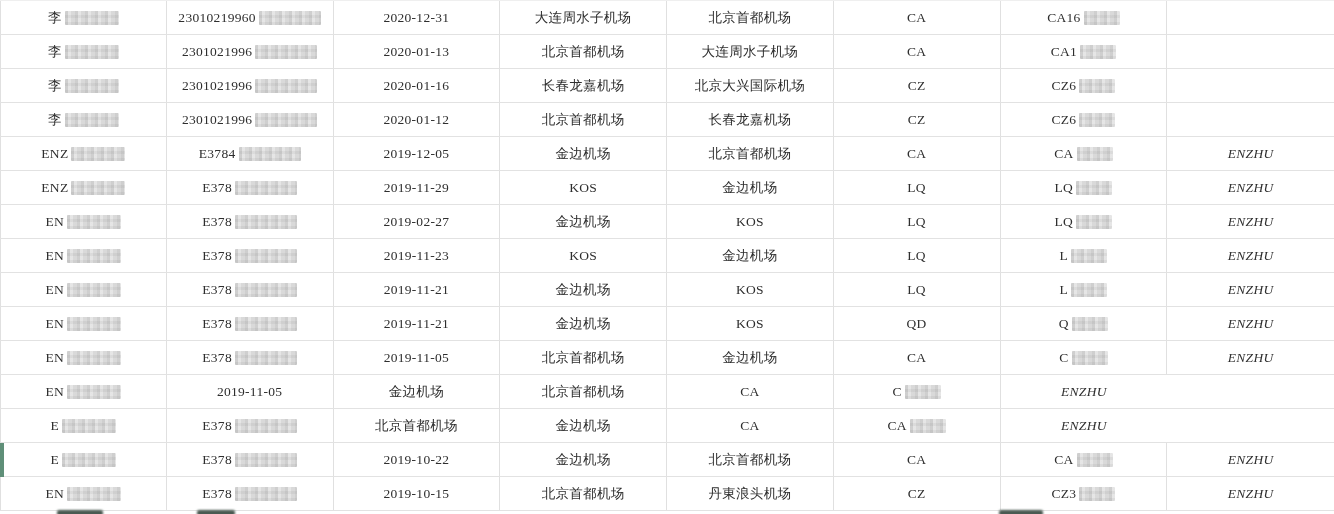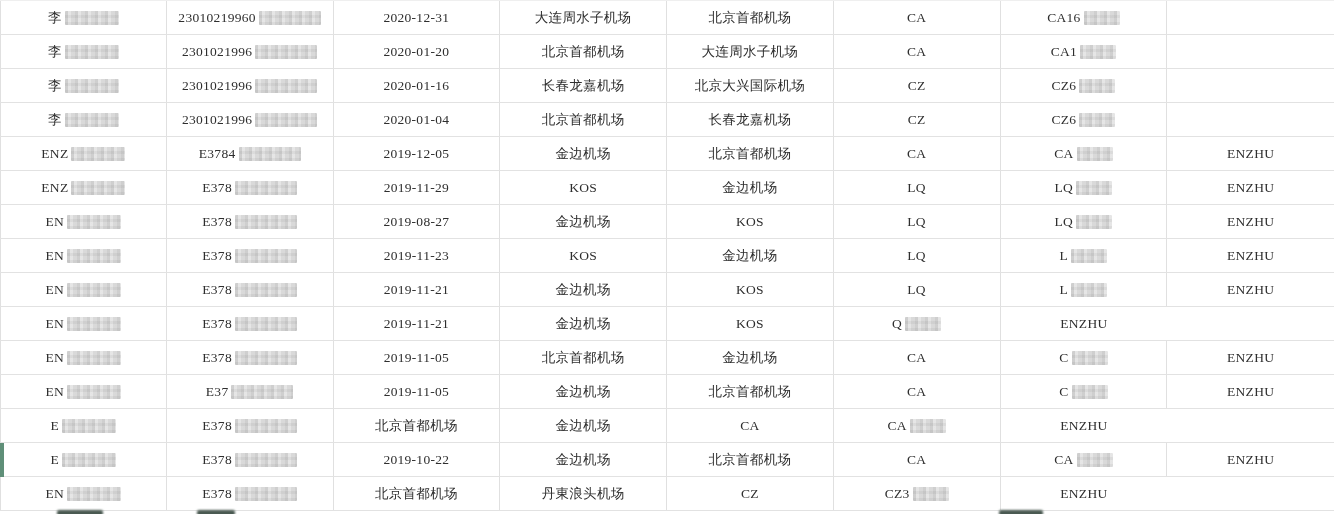"2020-01-20" span.prefix { text: 2020-01-20 -> 2020-01-13 }
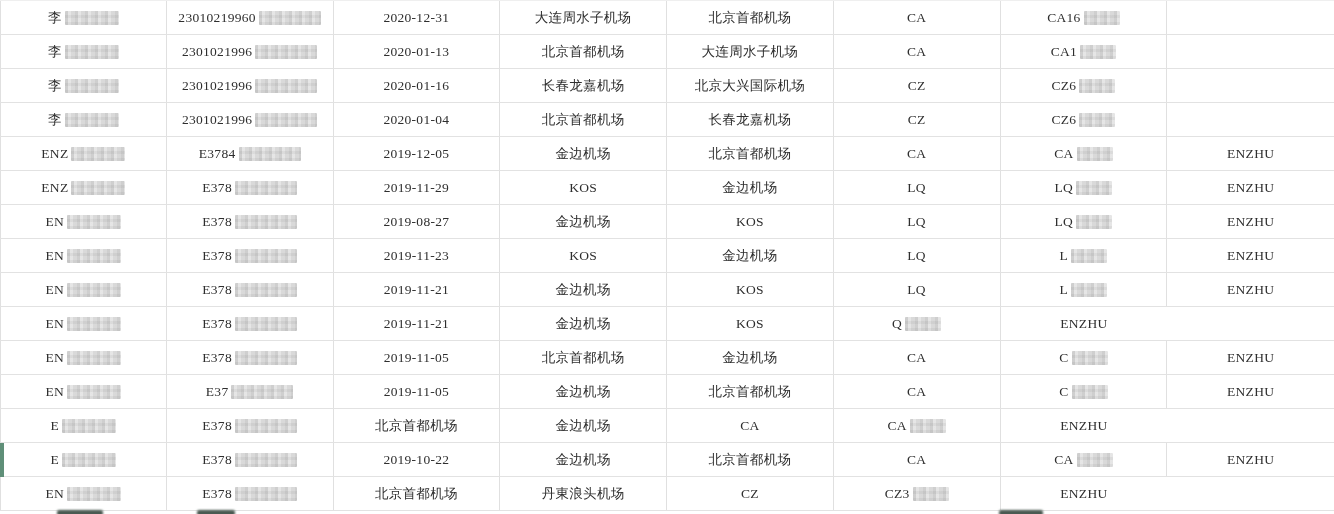"2020-01-04" span.prefix { text: 2020-01-04 -> 2020-01-12 }
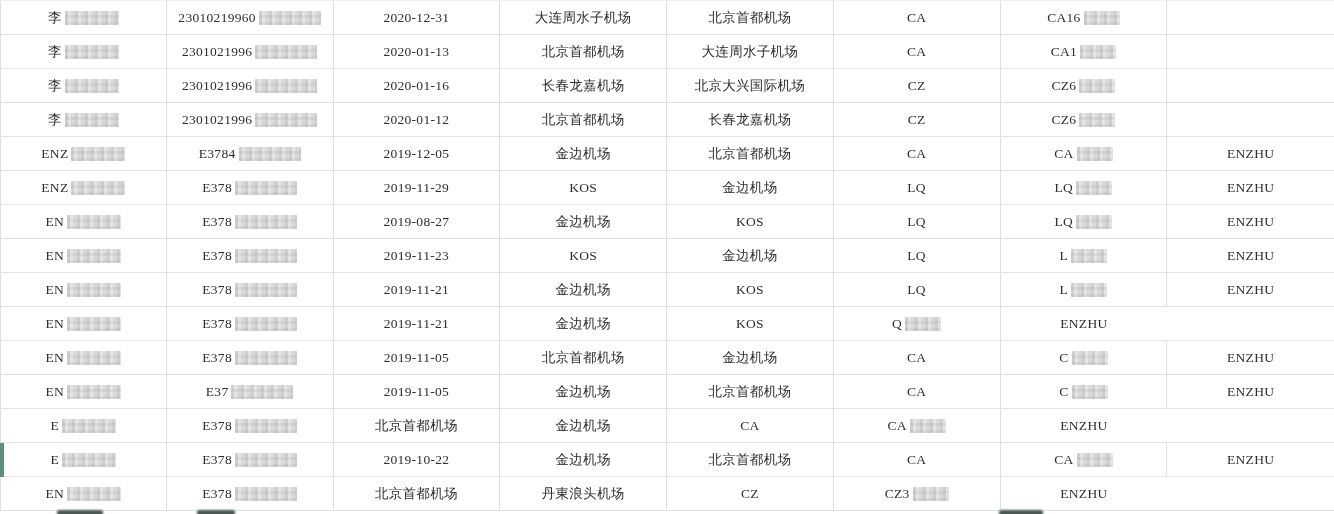"ENZHU" .cell:last-child { font-style: none -> italic }
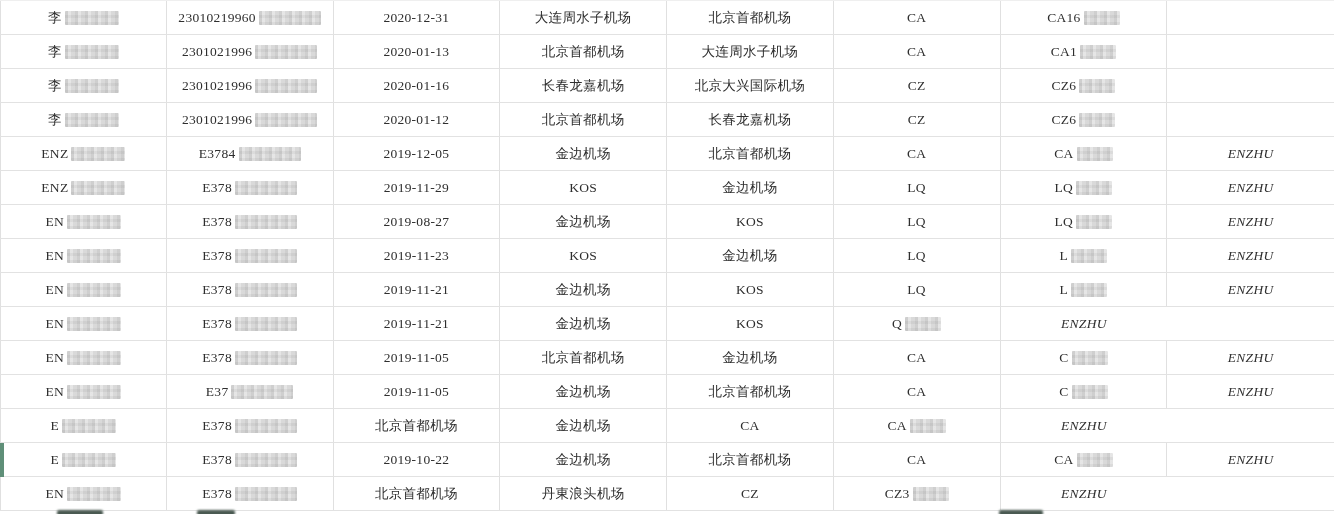"2019-08-27" span.prefix { text: 2019-08-27 -> 2019-02-27 }
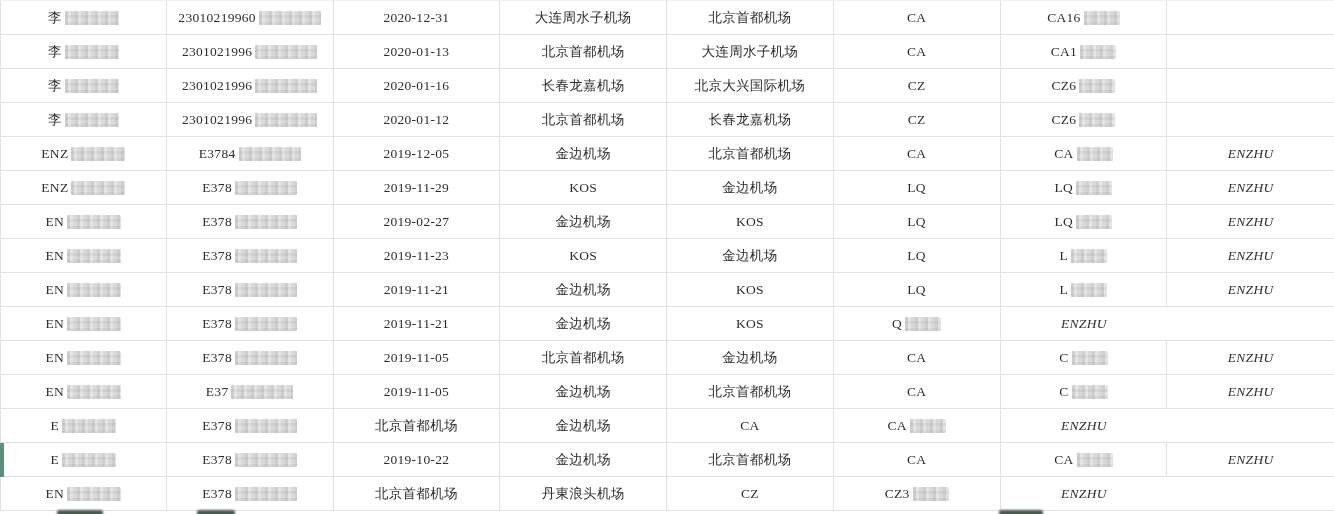"QD" div.cell { html: none -> <div> <span>QD</span> </div> }
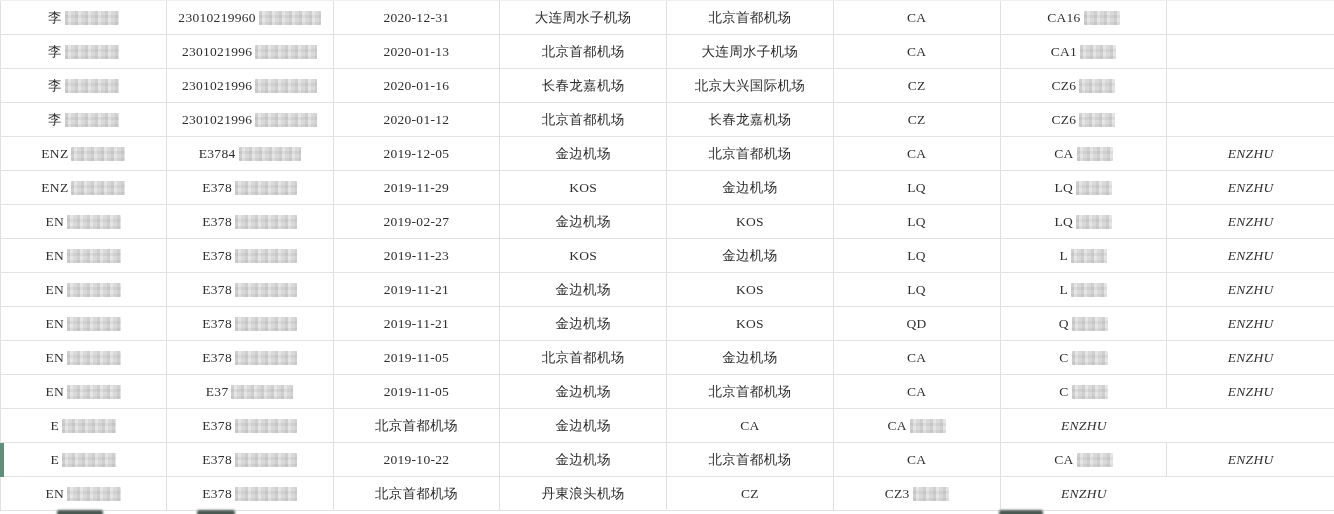"E37" div.cell { html: <div> <span>E37</span> <span></span> </div> -> none }
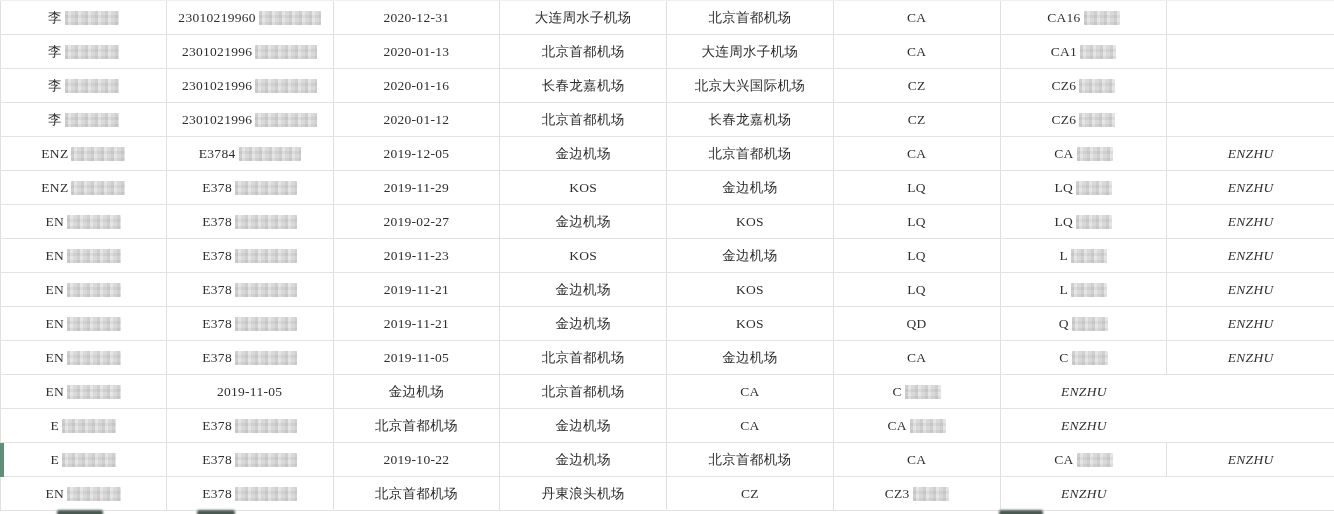"2019-10-15" div.cell { html: none -> <div> <span>2019-10-15</span> </div> }
